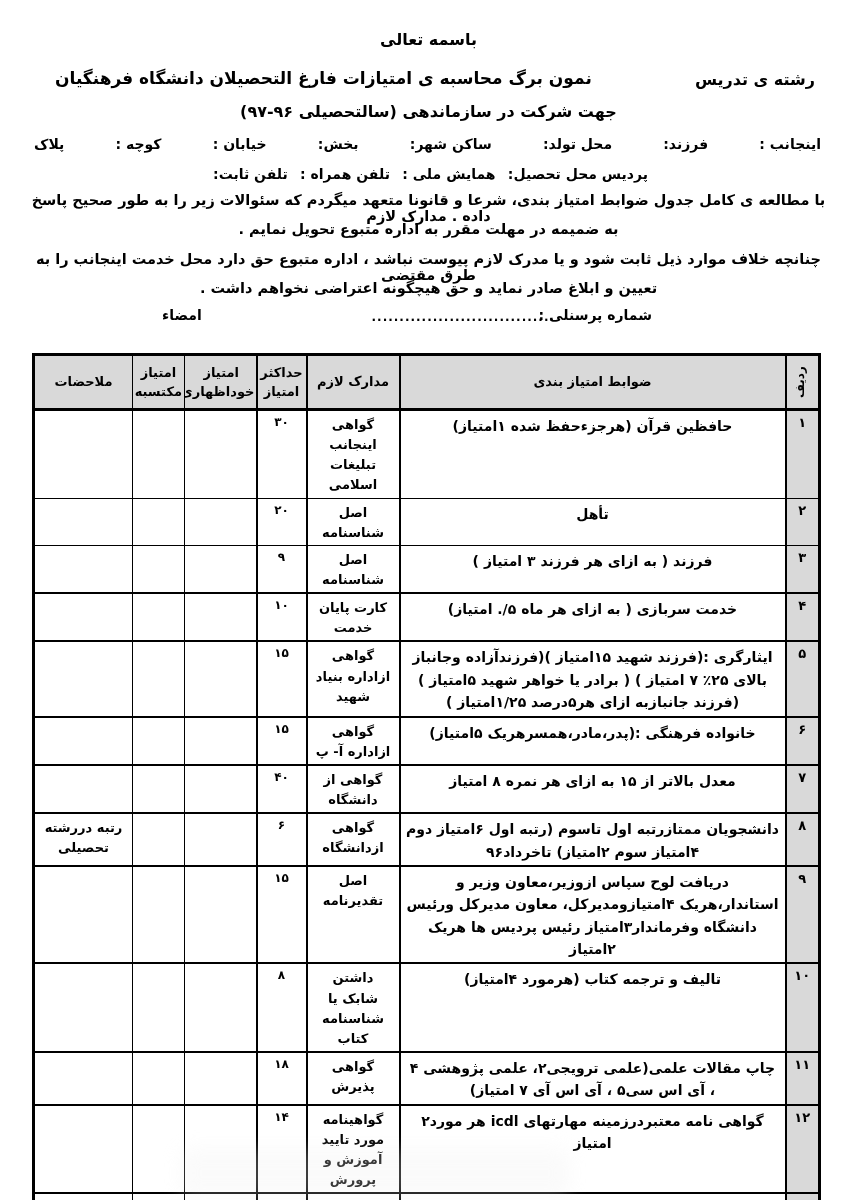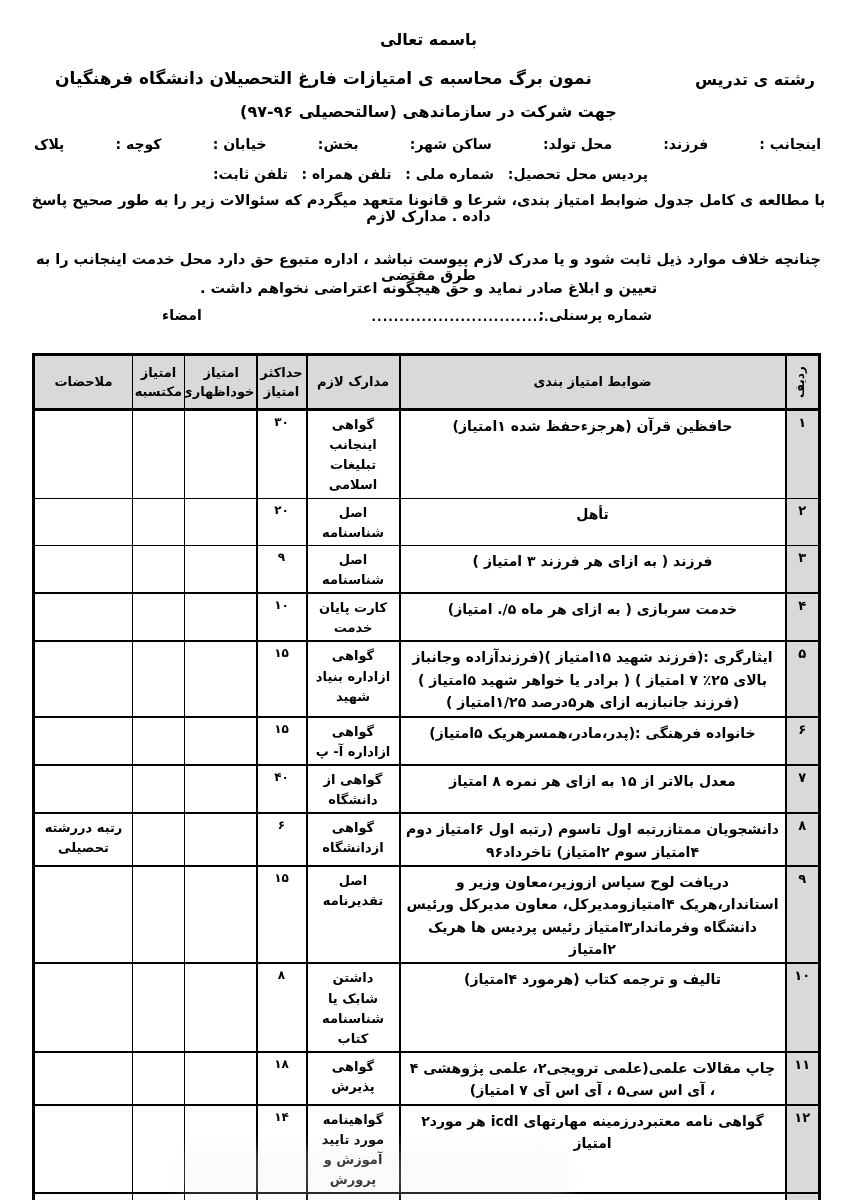"شماره ملی :" span { text: شماره -> همایش }
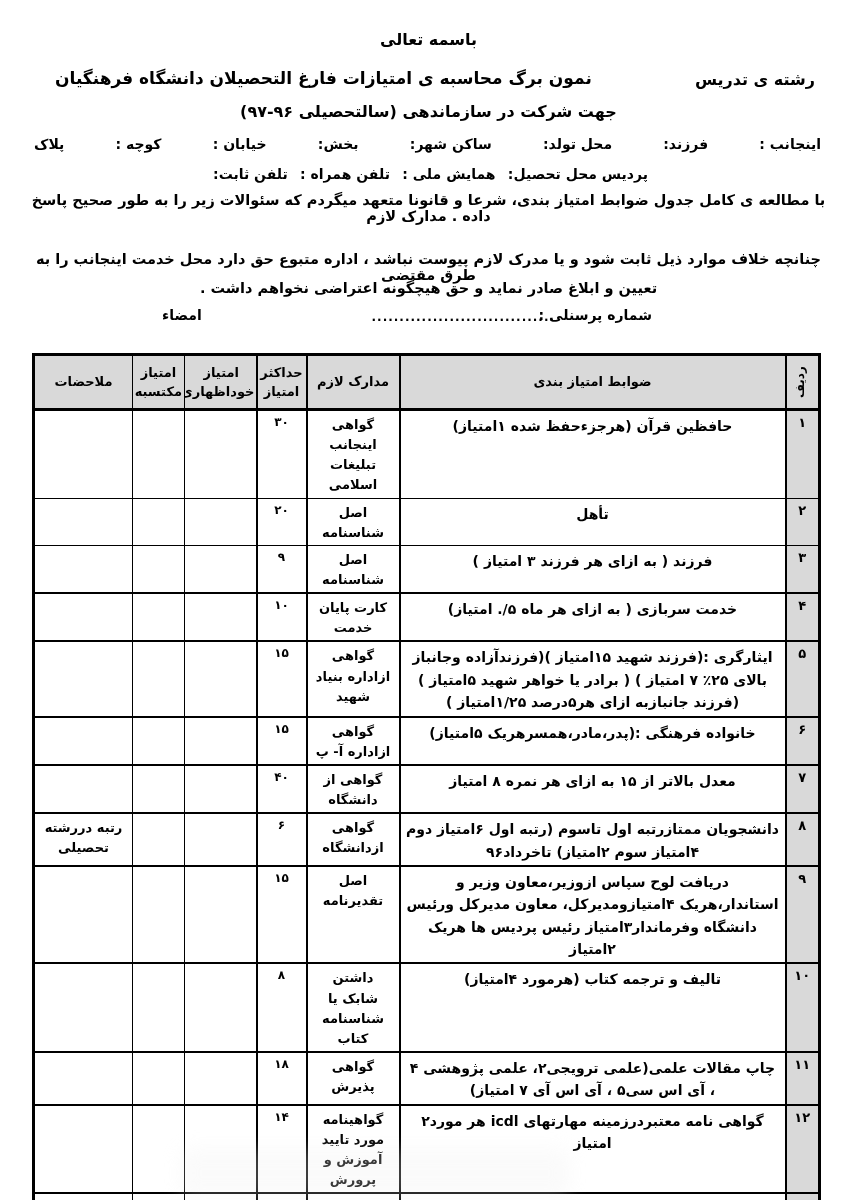"به ضمیمه در مهلت مقرر" div.abs { html: none -> <div>به ضمیمه در مهلت مقرر به اداره متبوع تحویل نمایم .</div> }
